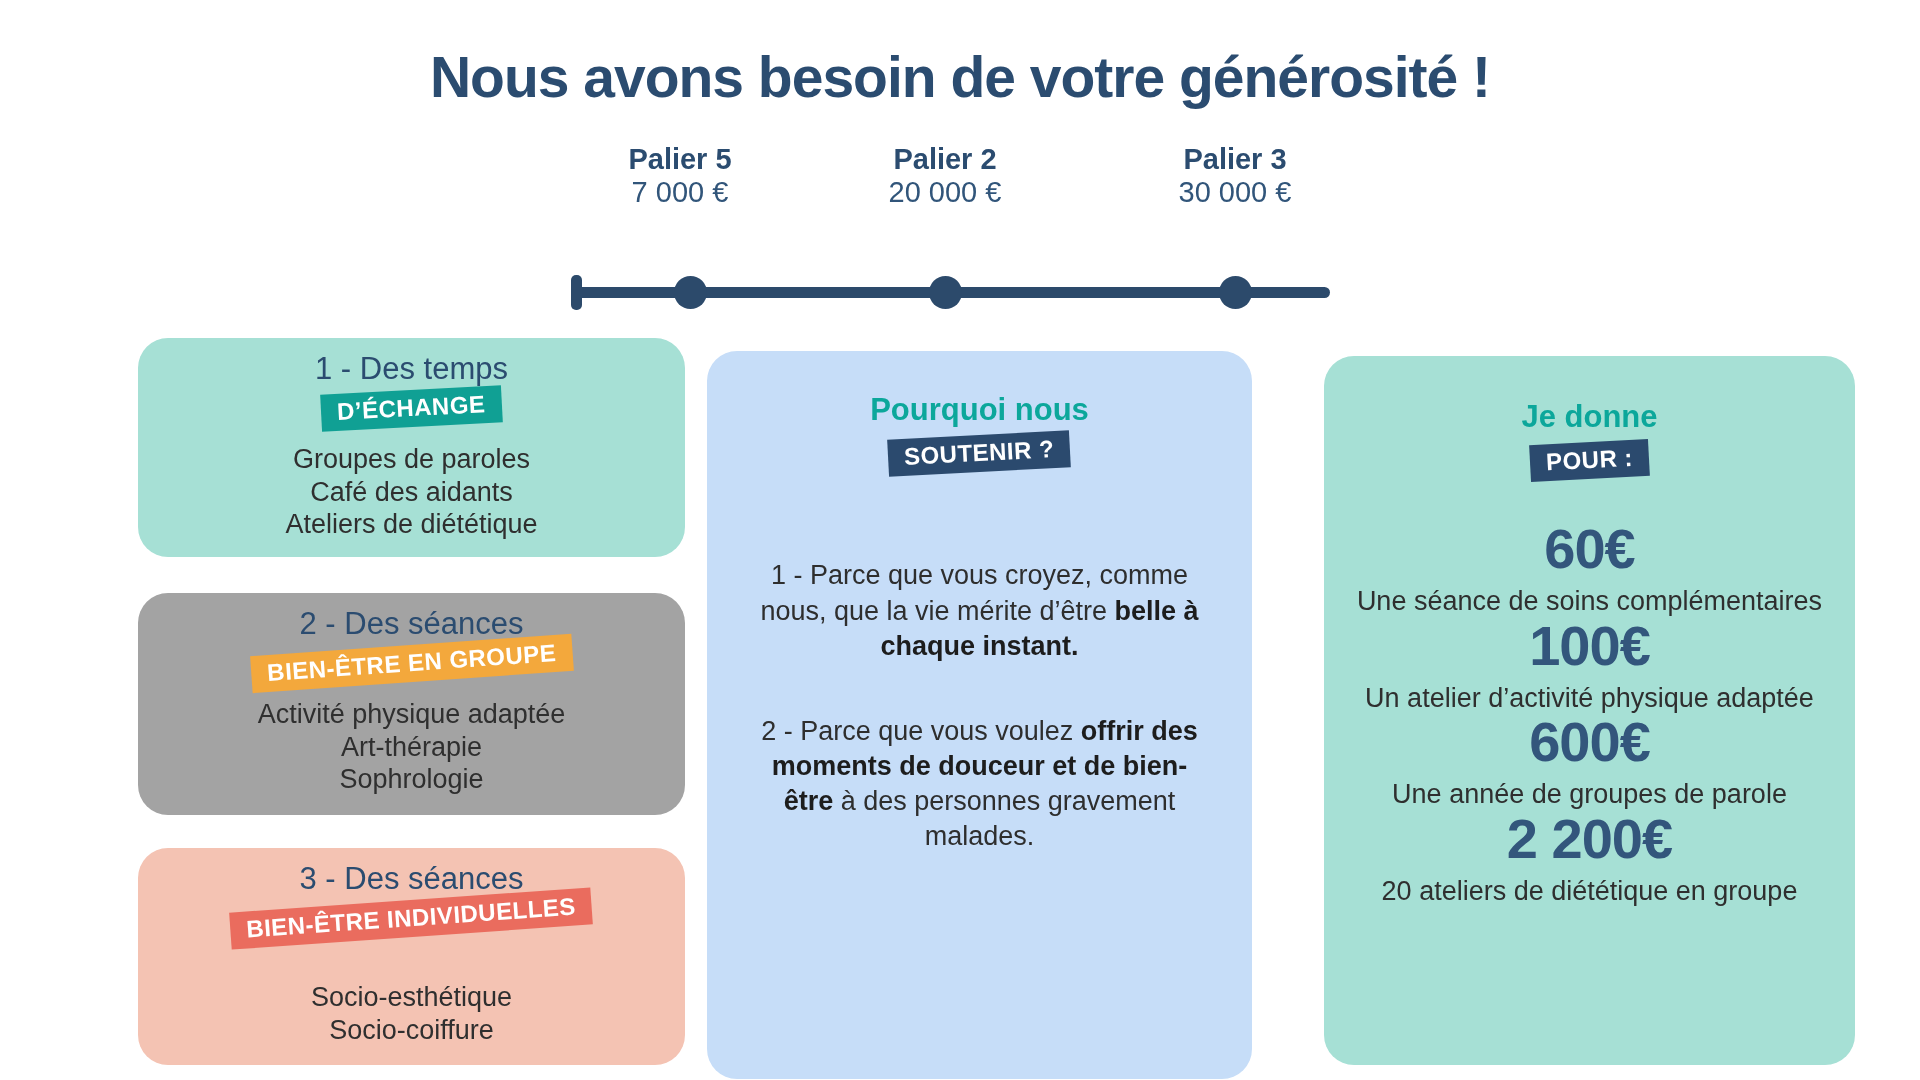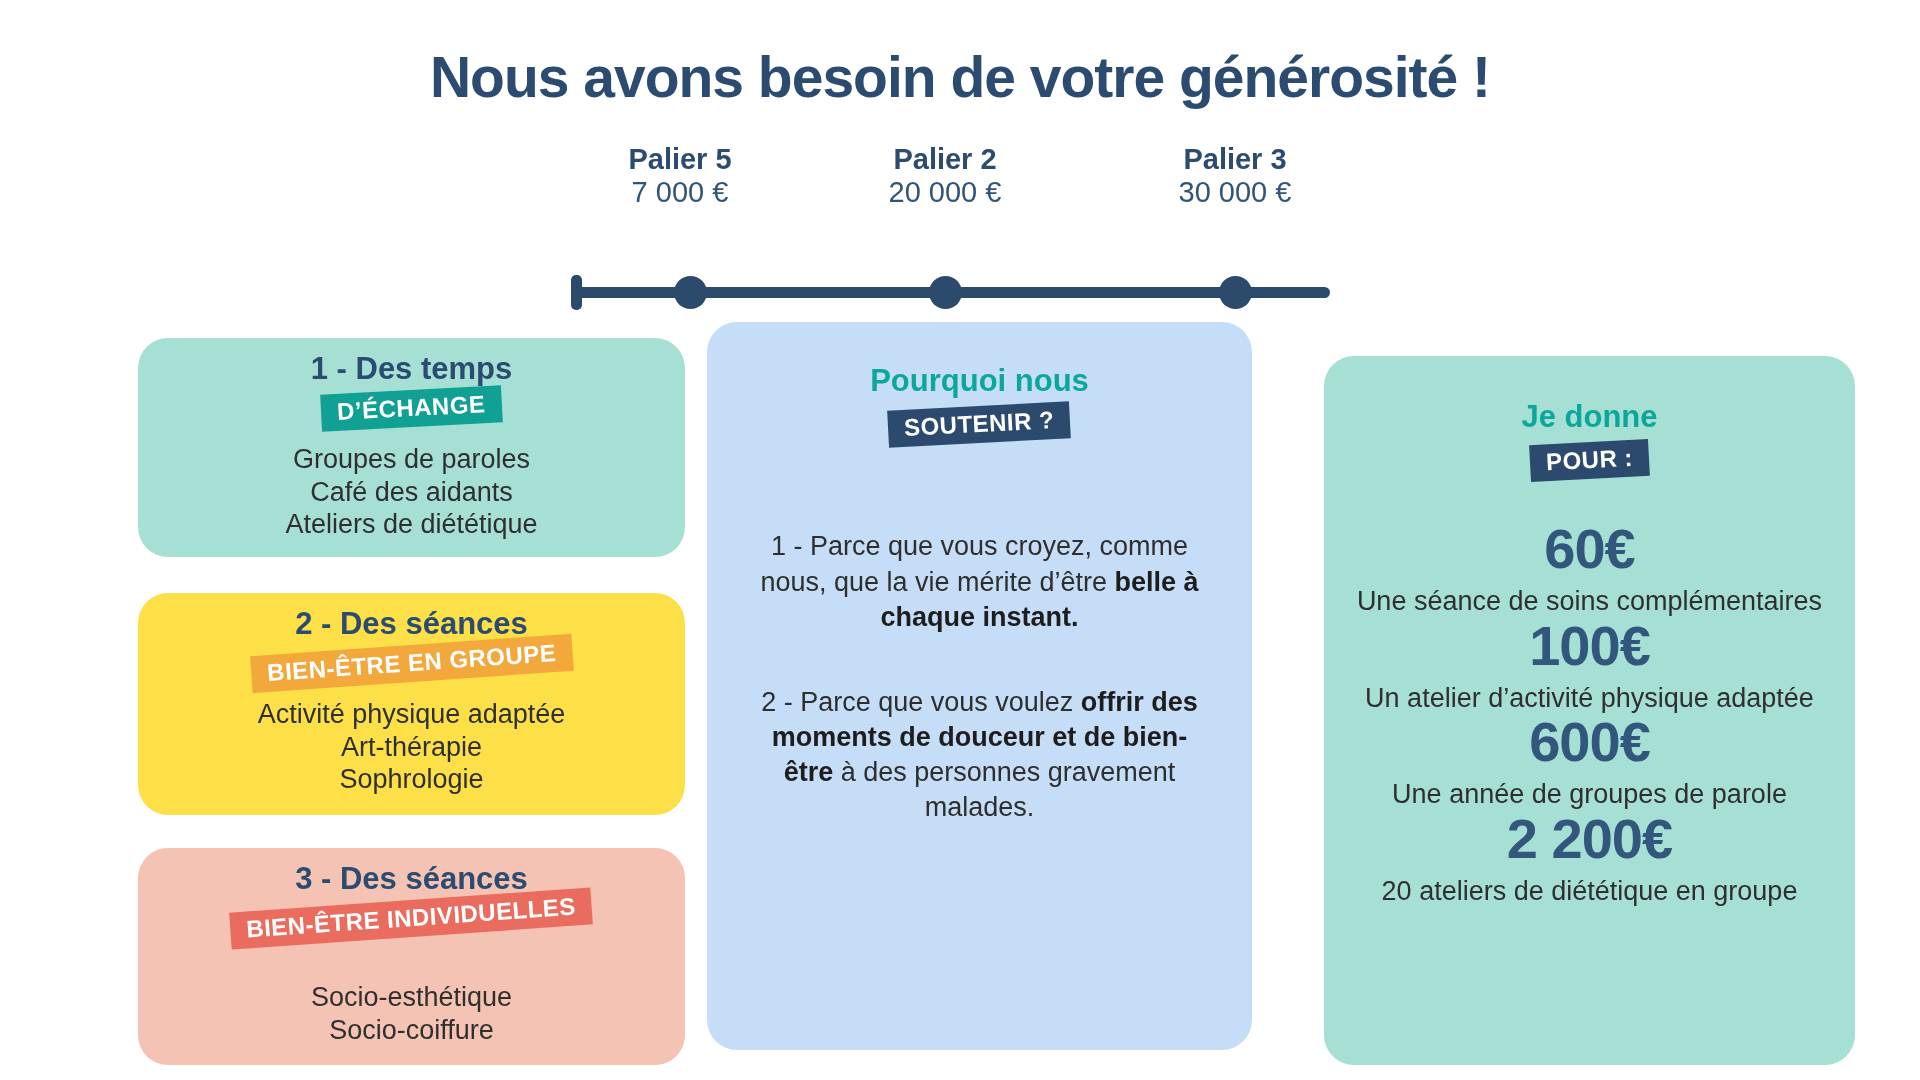"1 - Des temps" .card-title { font-weight: 700 -> 400 }
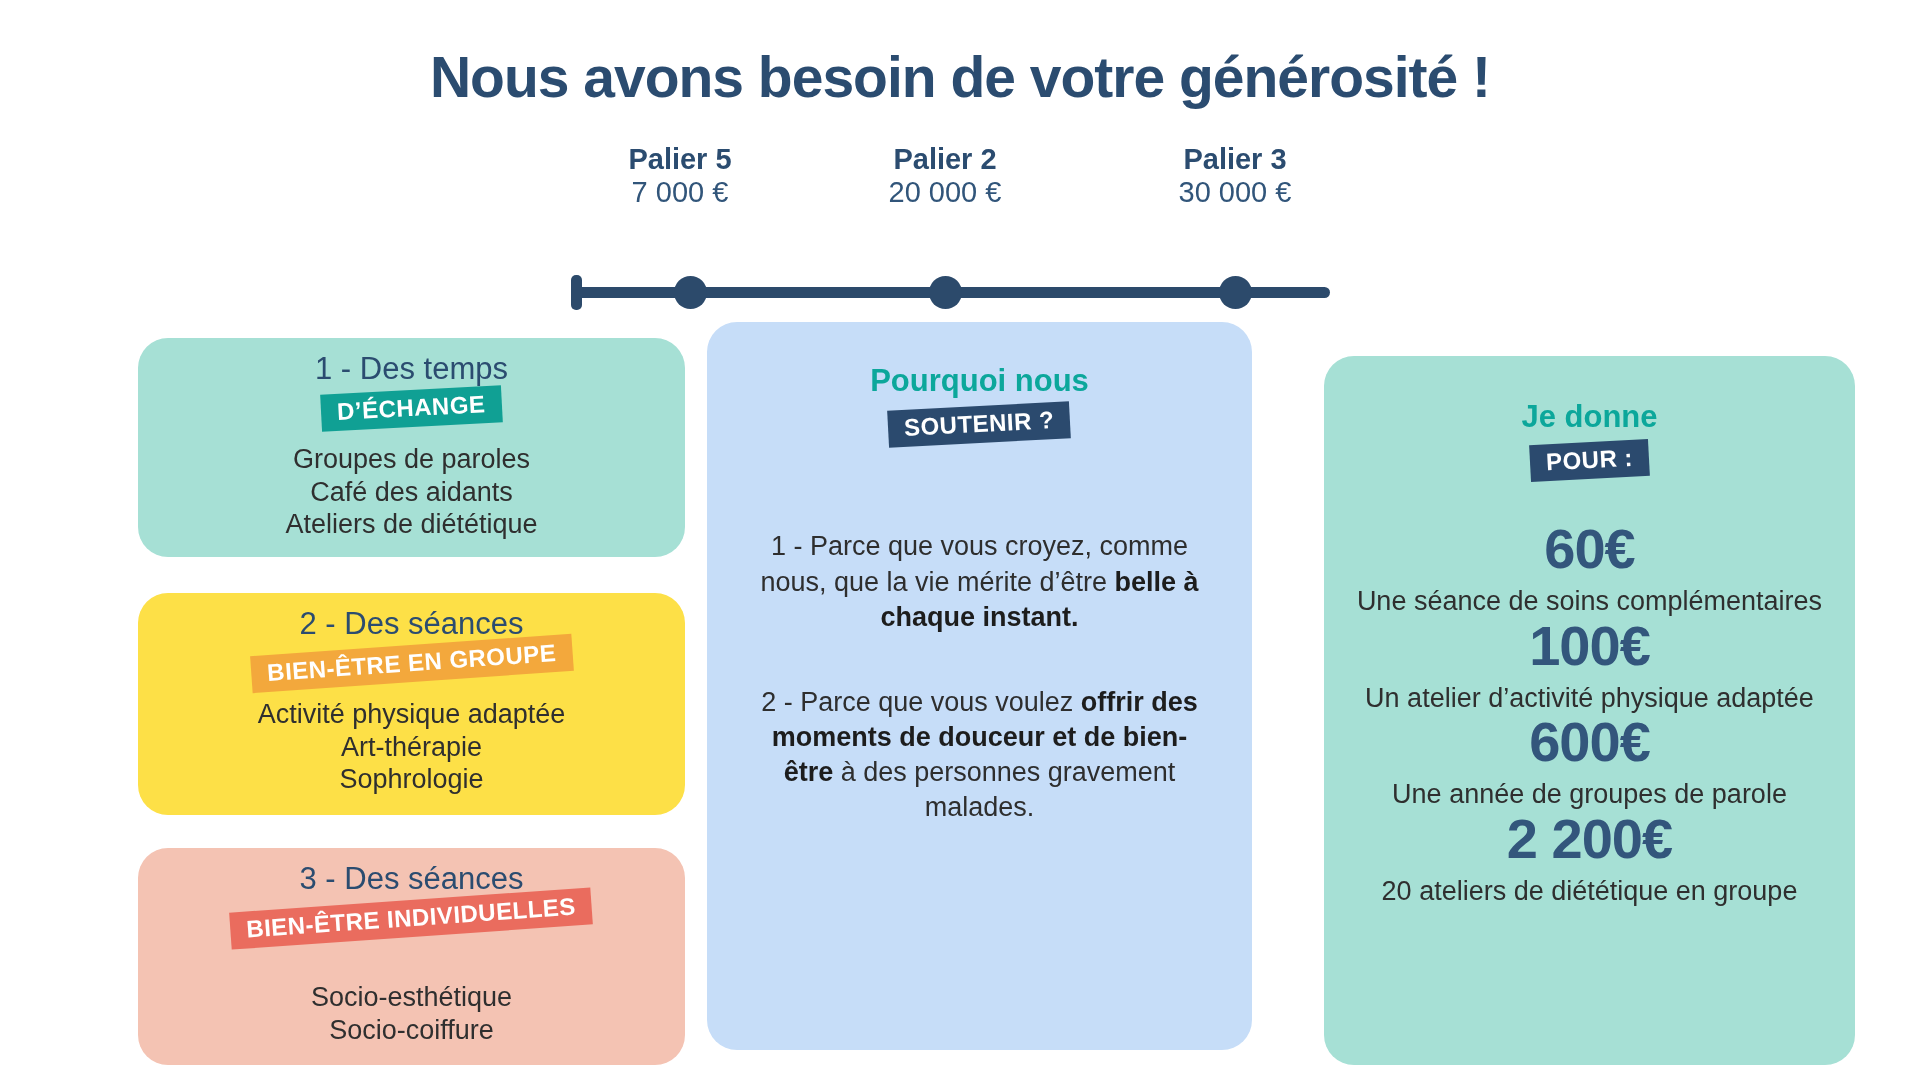"Pourquoi nous" .why-card { top: 322px -> 351px }
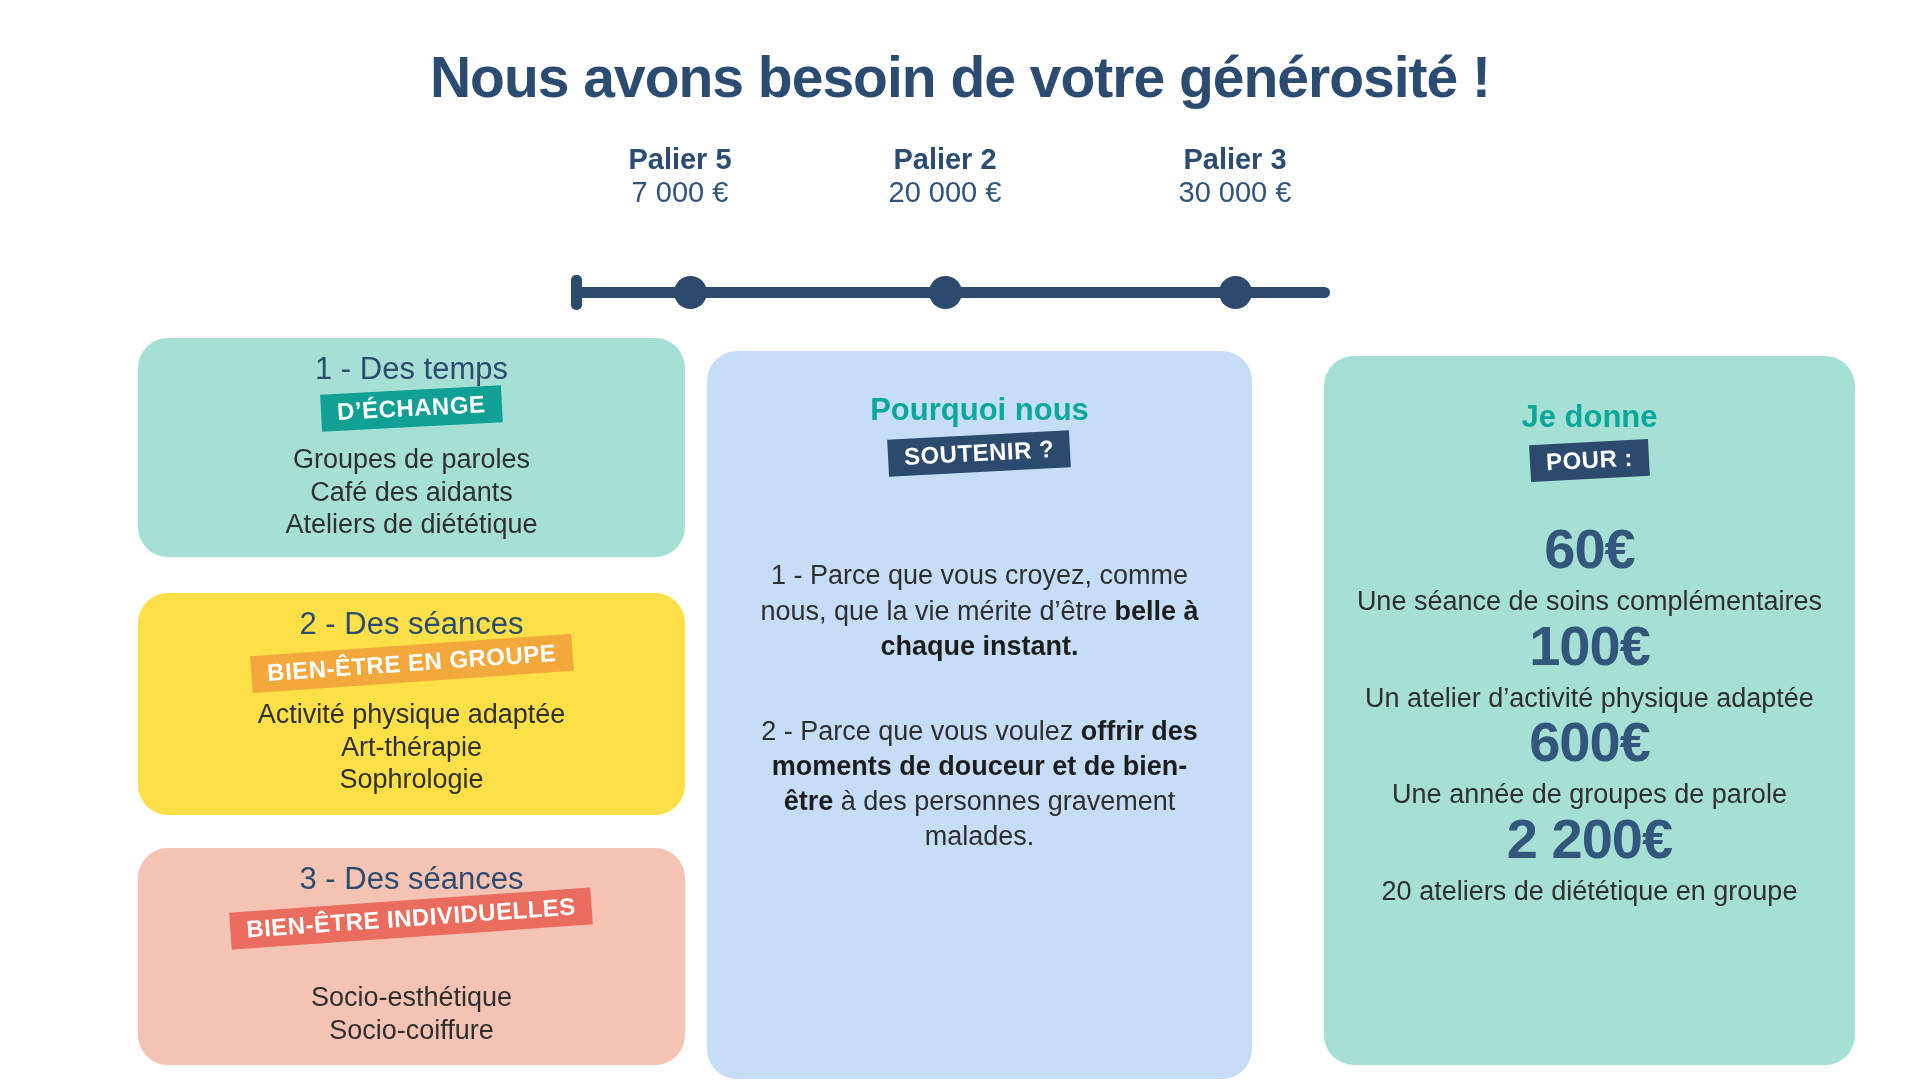"2 - Des séances" .offer-2 { background: #fde047 -> #a3a3a3 }
